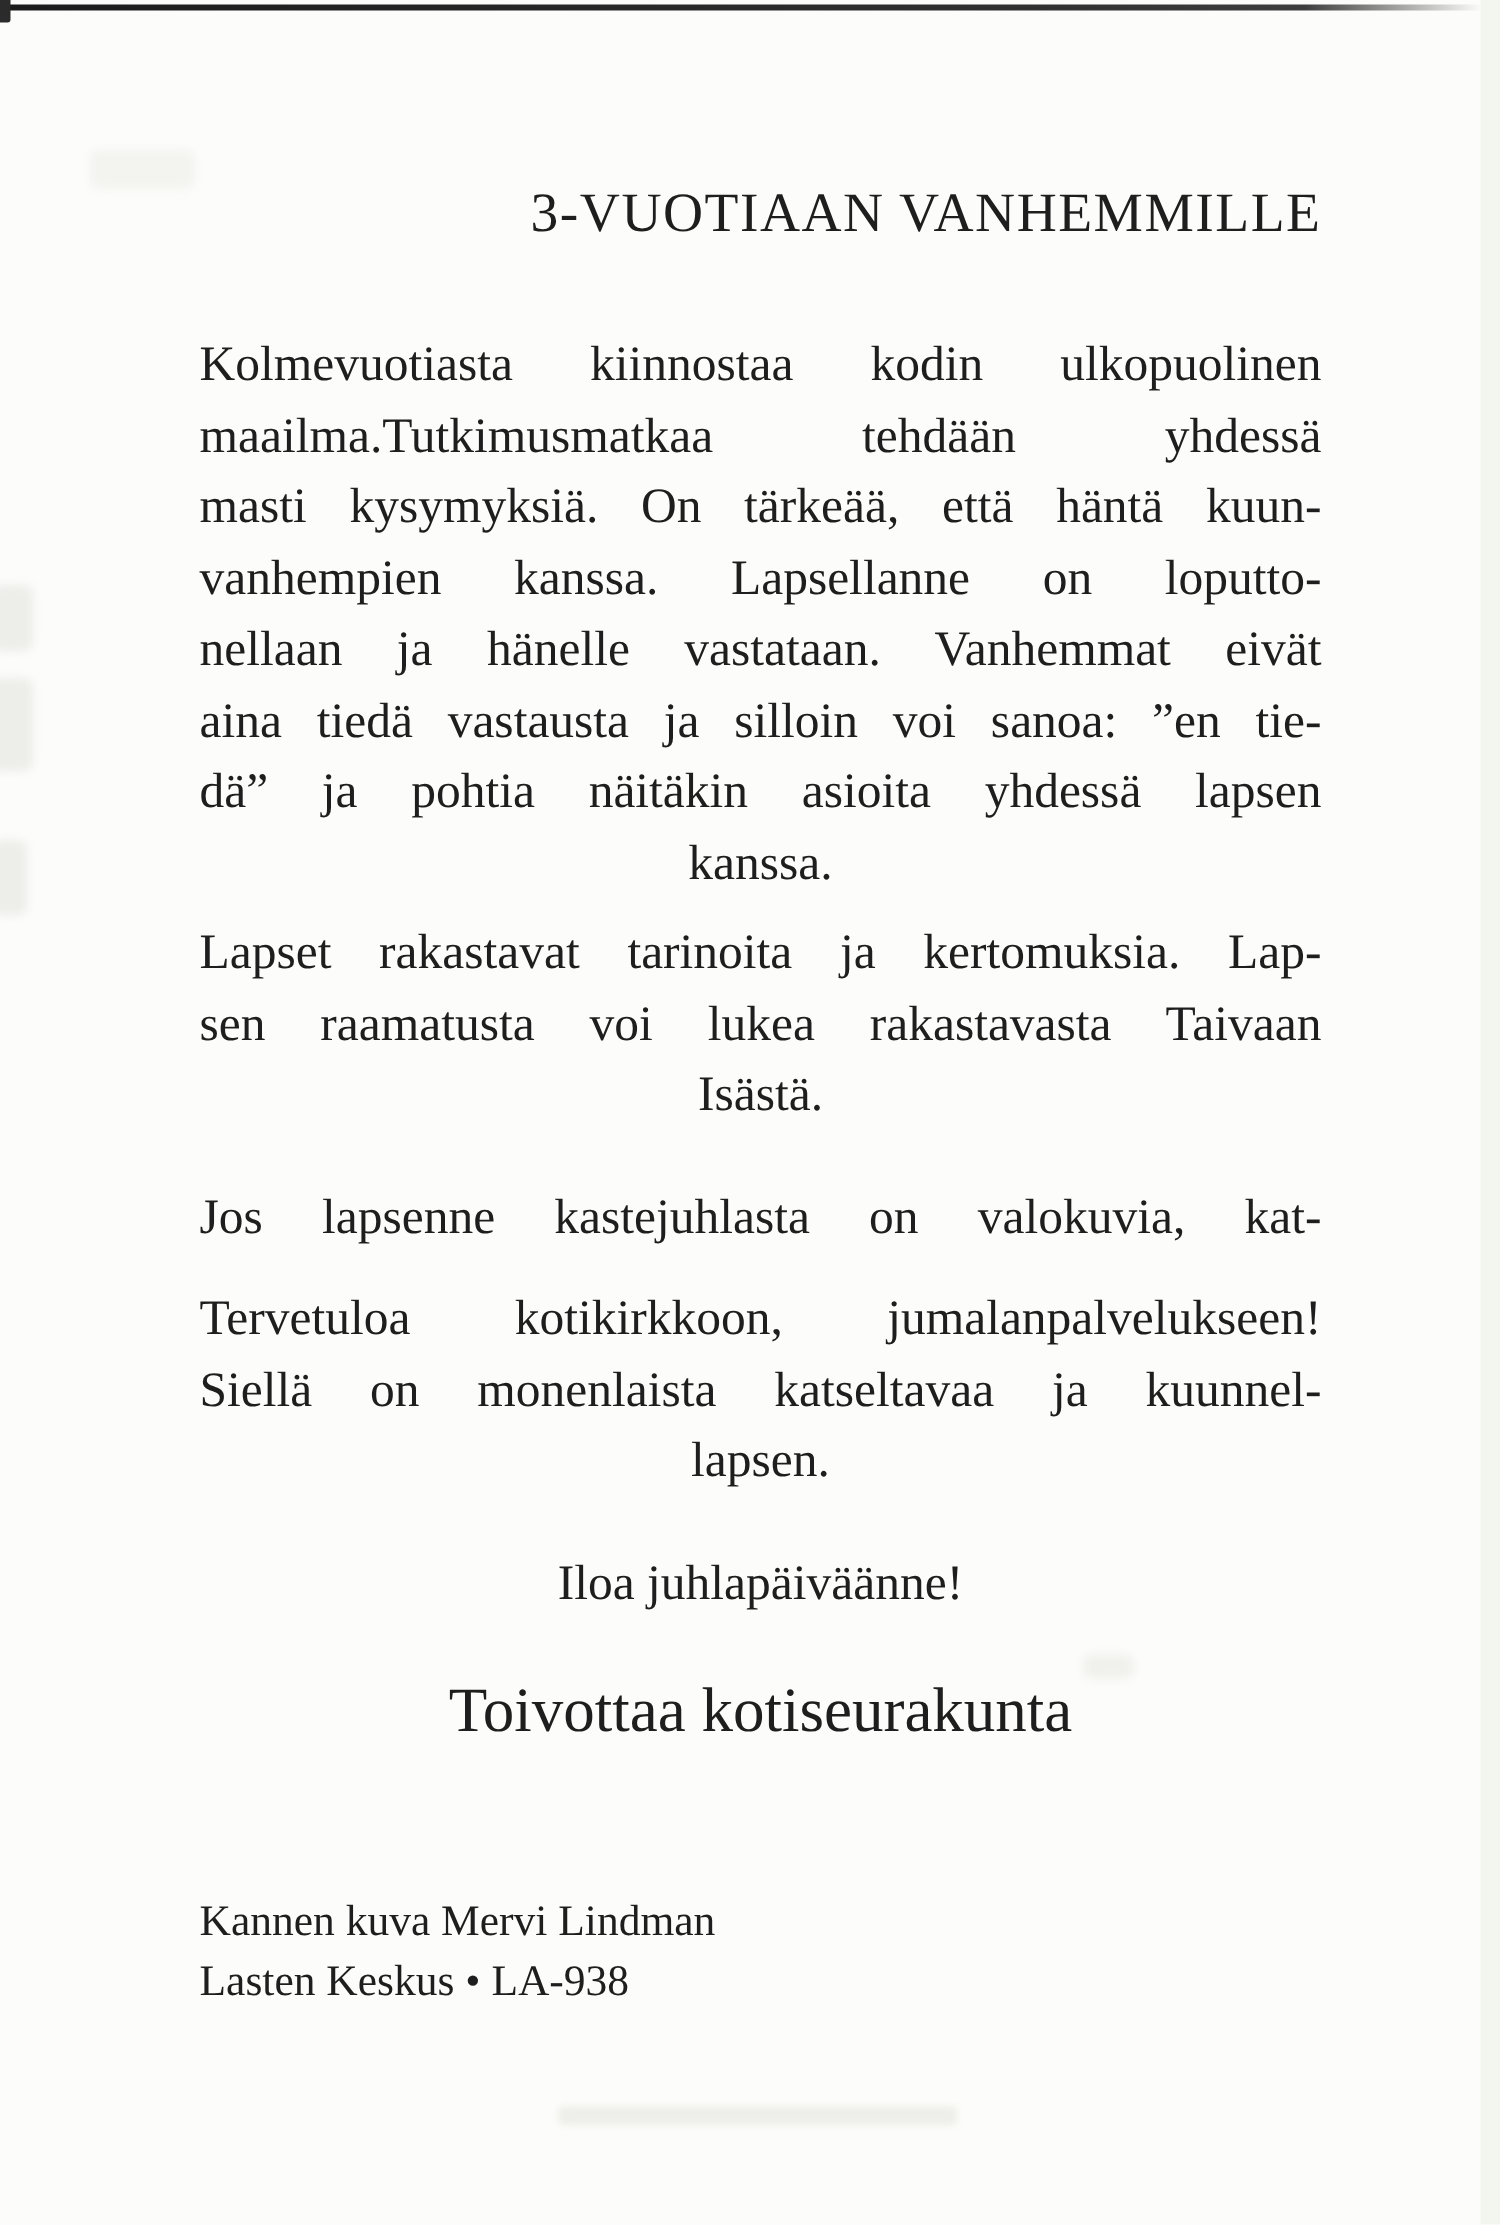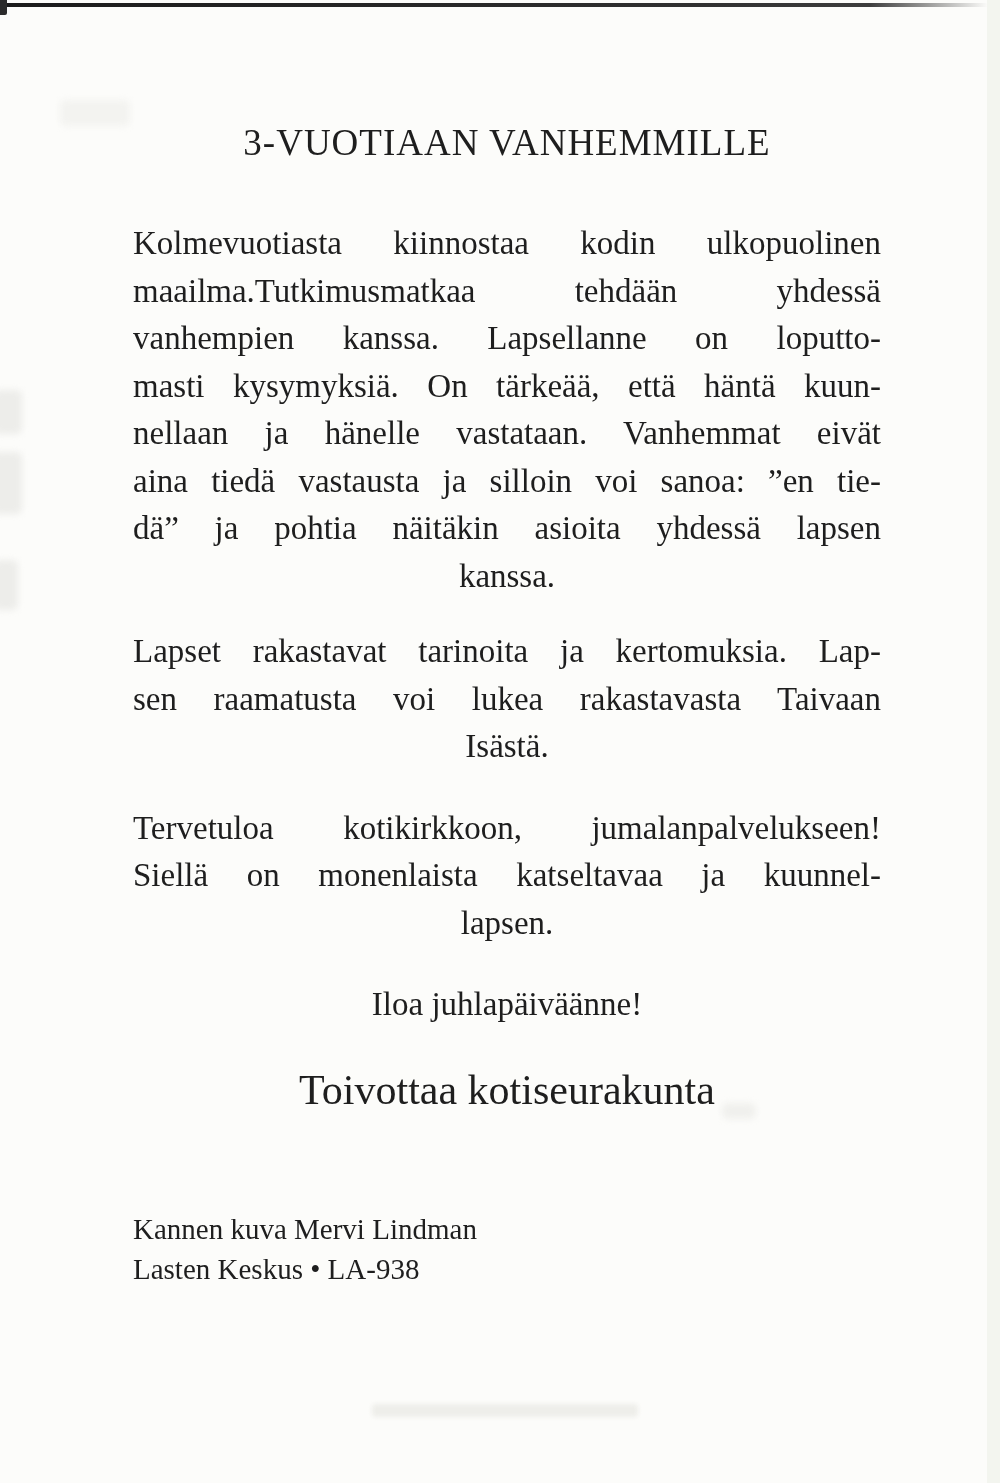"3-VUOTIAAN VANHEMMILLE" .doc-title { text-align: center -> right }
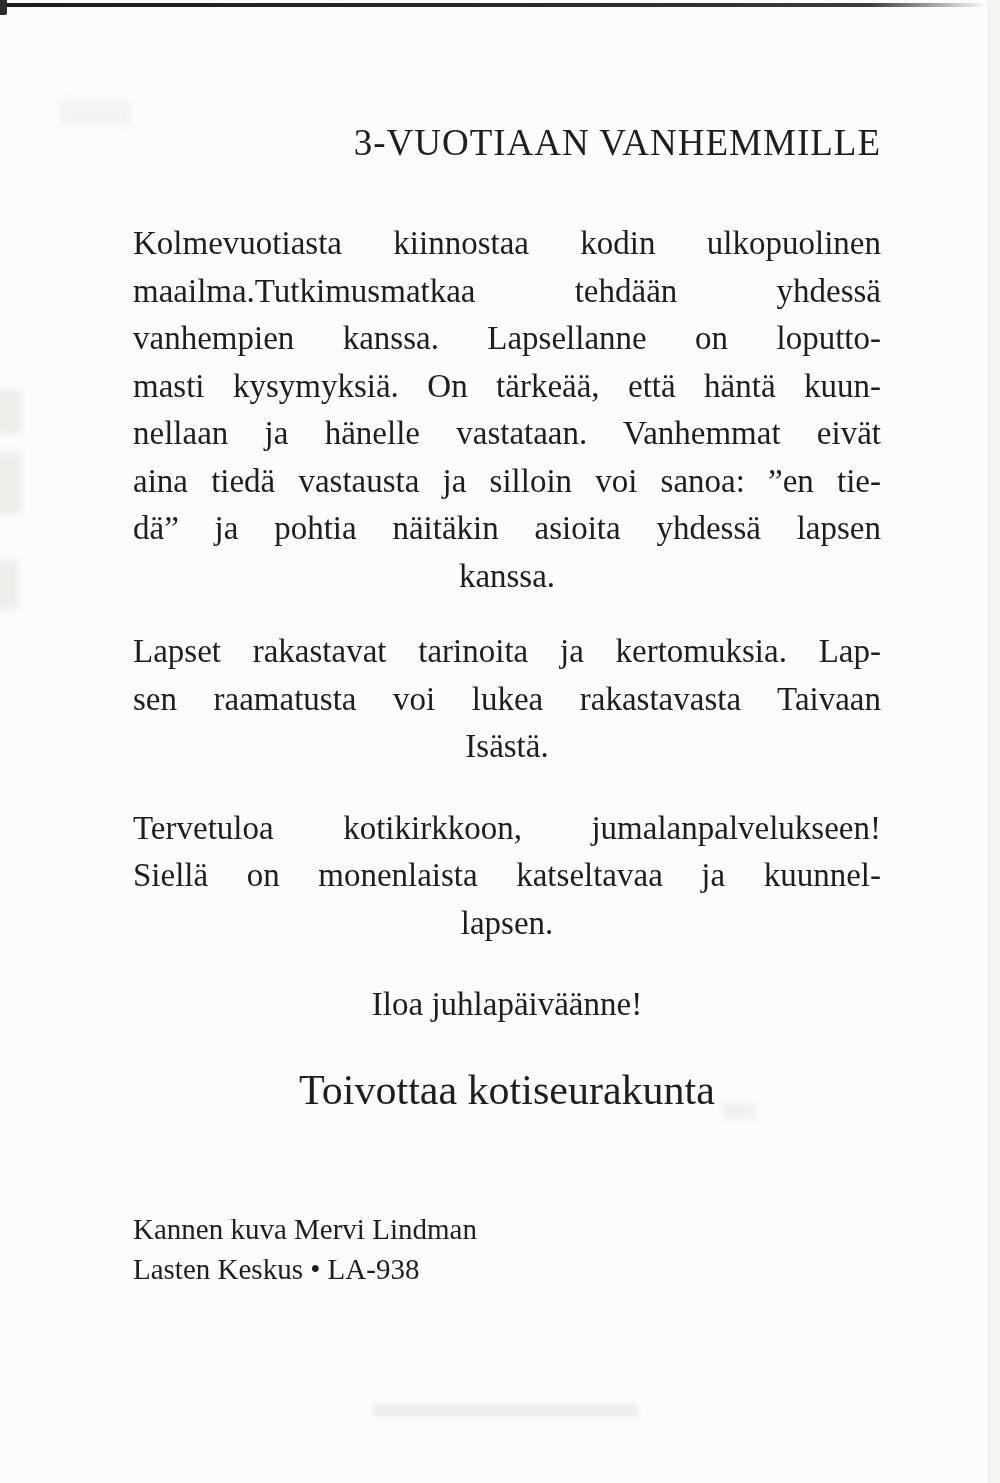"vanhempien kanssa. Lapsellanne on" span.jl { order: before "masti kysymyksiä. On tärkeää, että" -> after "masti kysymyksiä. On tärkeää, että" }
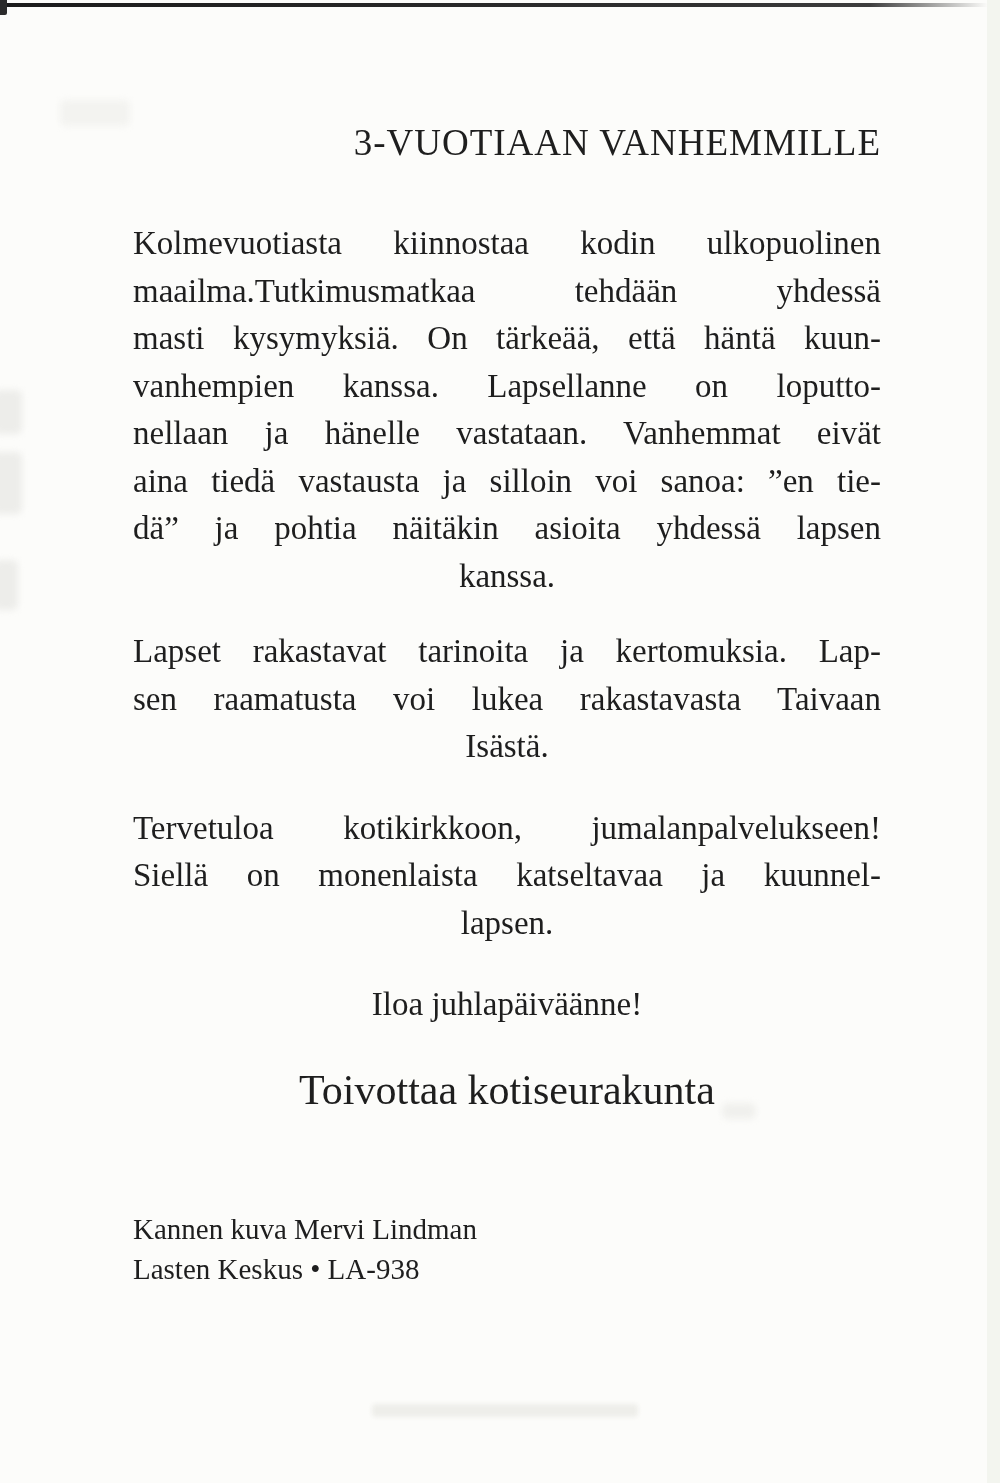"Lapset rakastavat tarinoita ja" .para-2 { margin-top: 28px -> 12px }
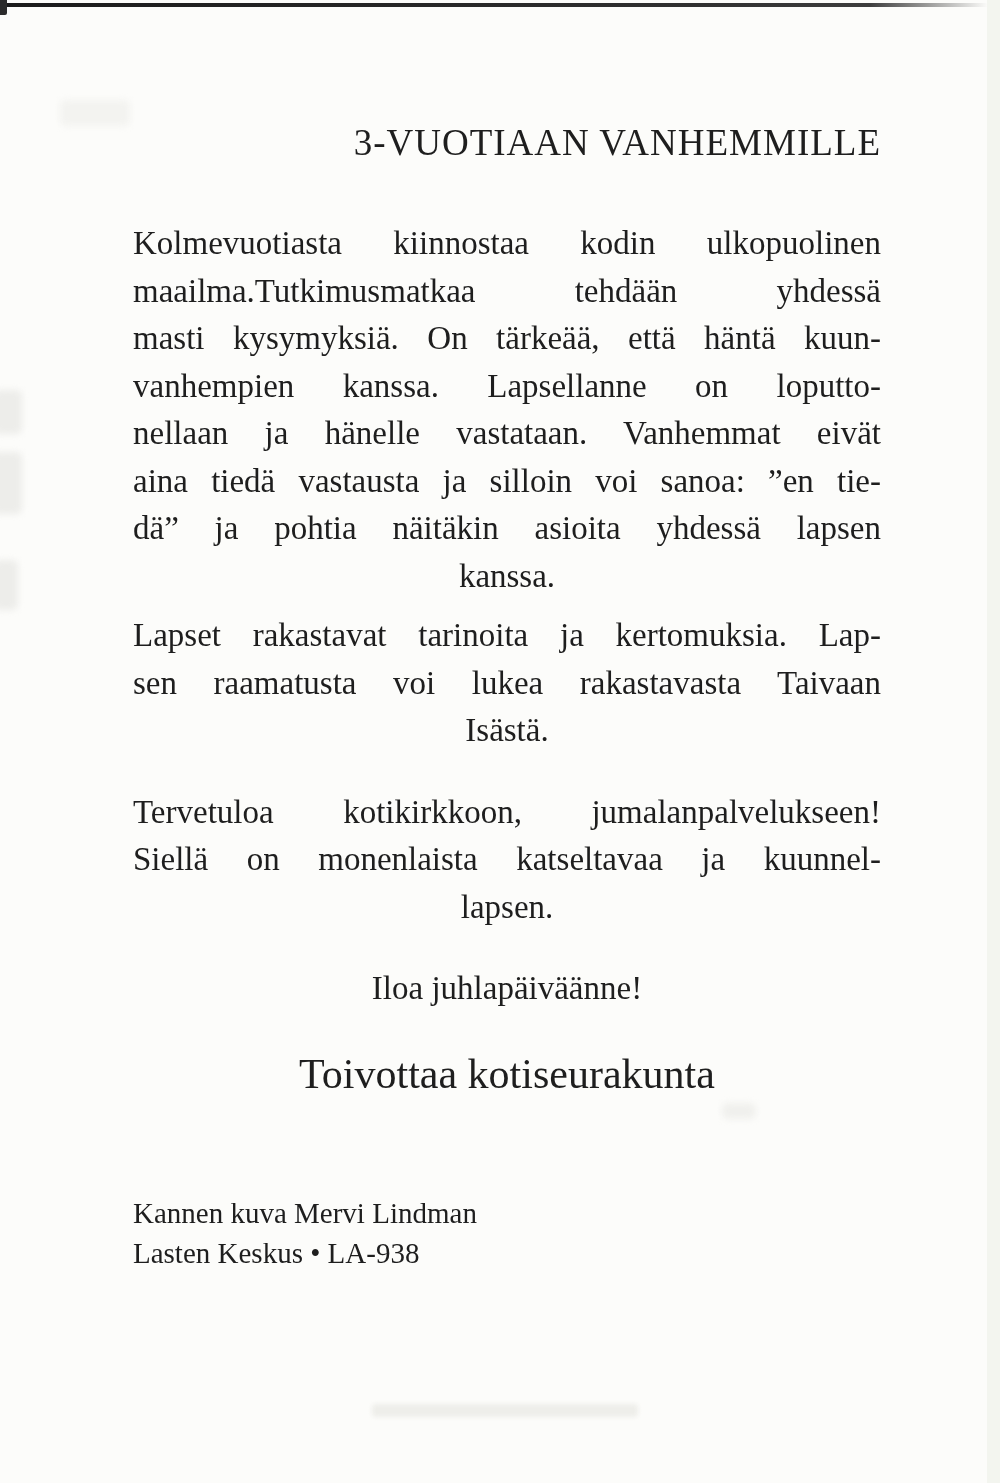"Jos lapsenne kastejuhlasta on valokuvia," span.jl { html: none -> <span>Jos lapsenne kastejuhlasta on valokuvia, kat-</span> }
